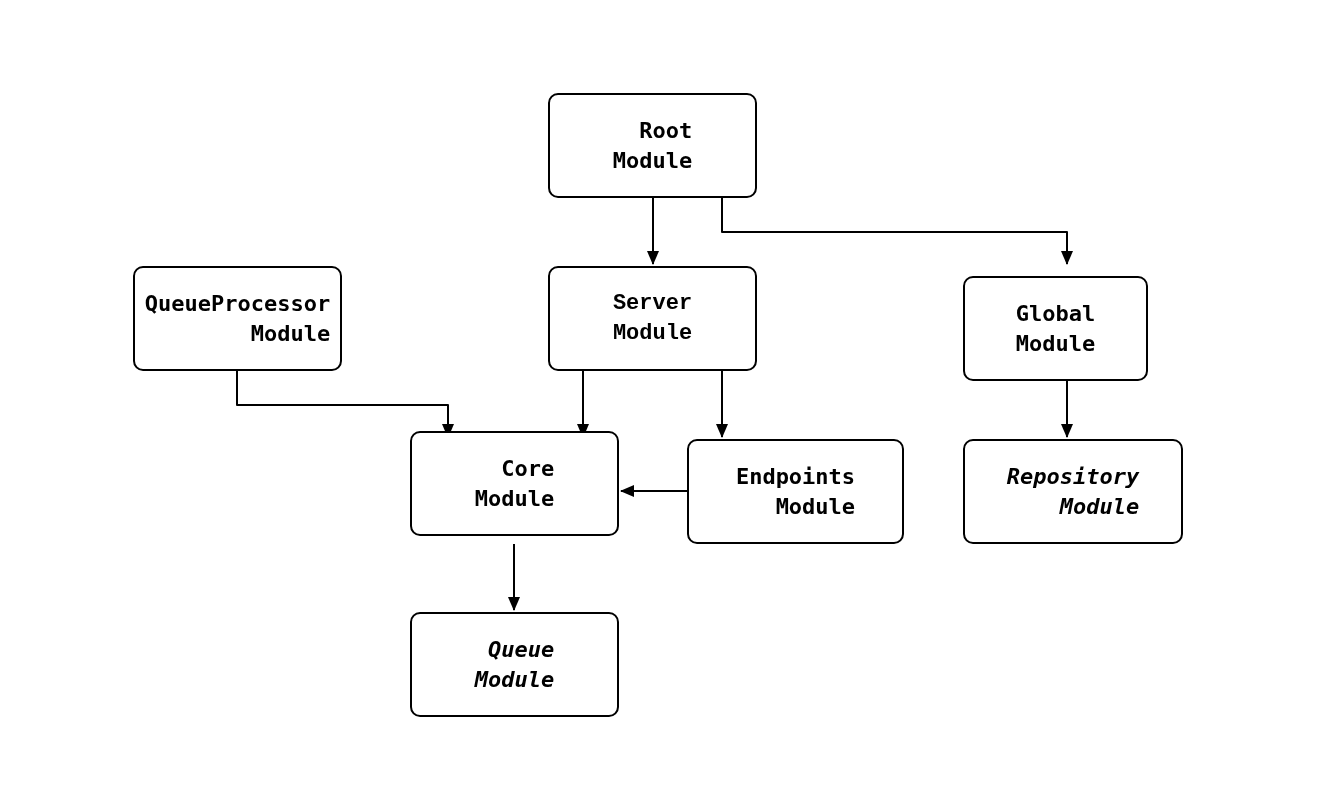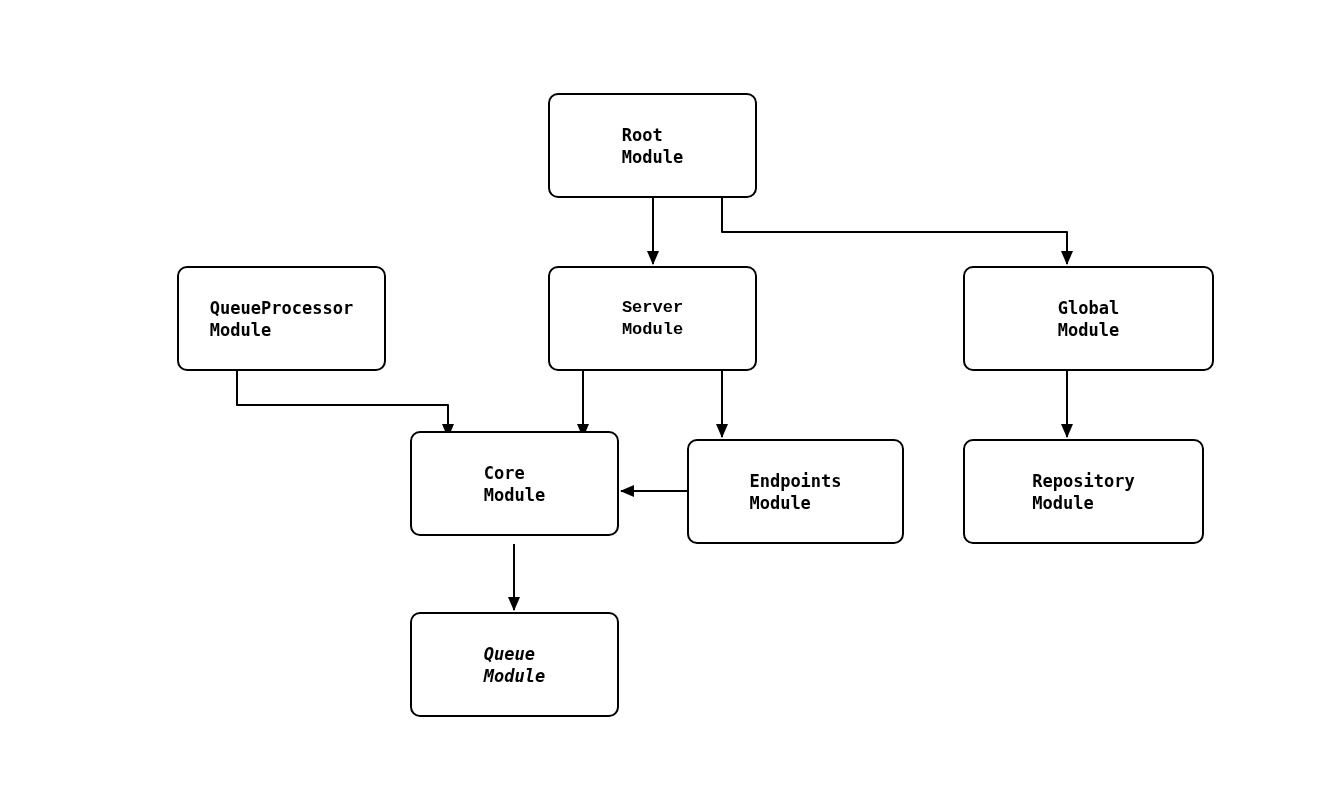"Root" .node-label { font-size: 17px -> 22px; line-height: 22px -> 30px; text-align: left -> right }
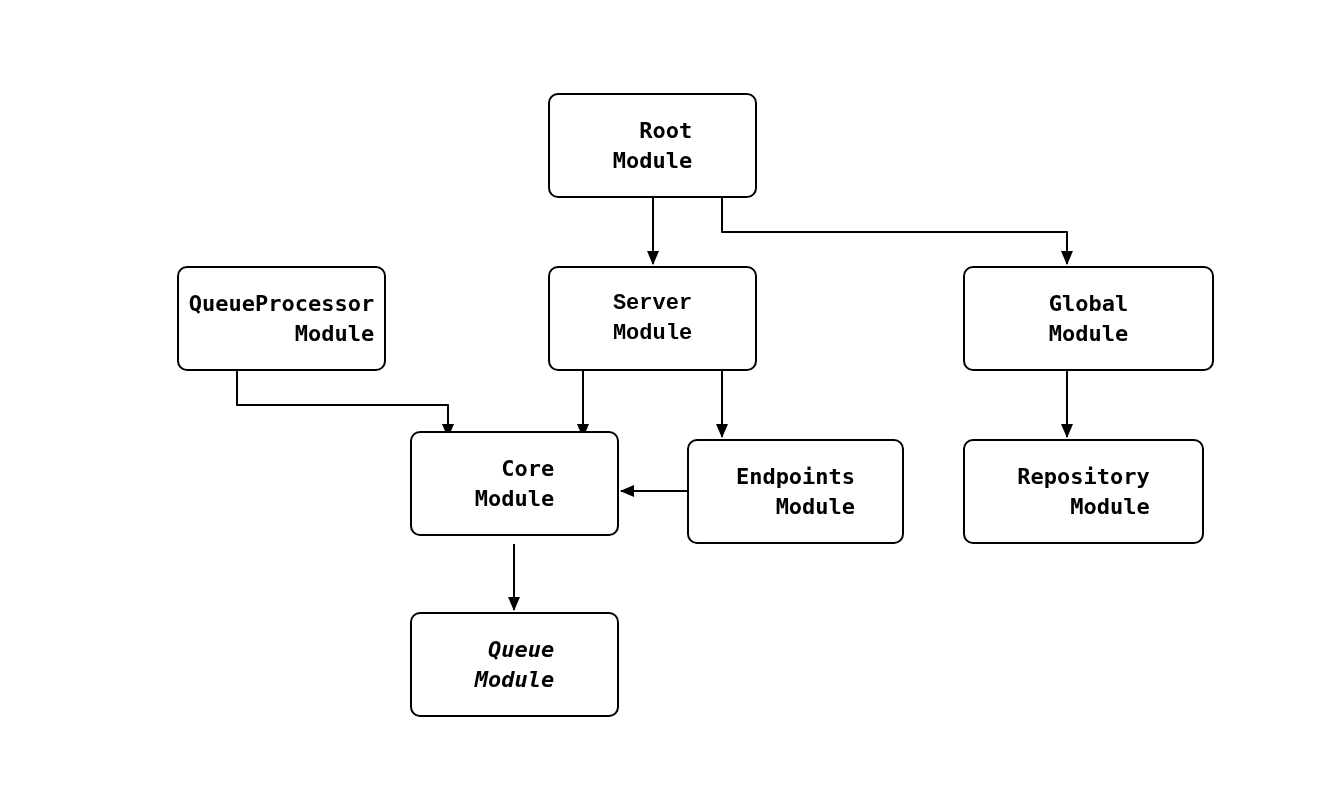"QueueProcessor" div.node { margin-left: 44px -> none }
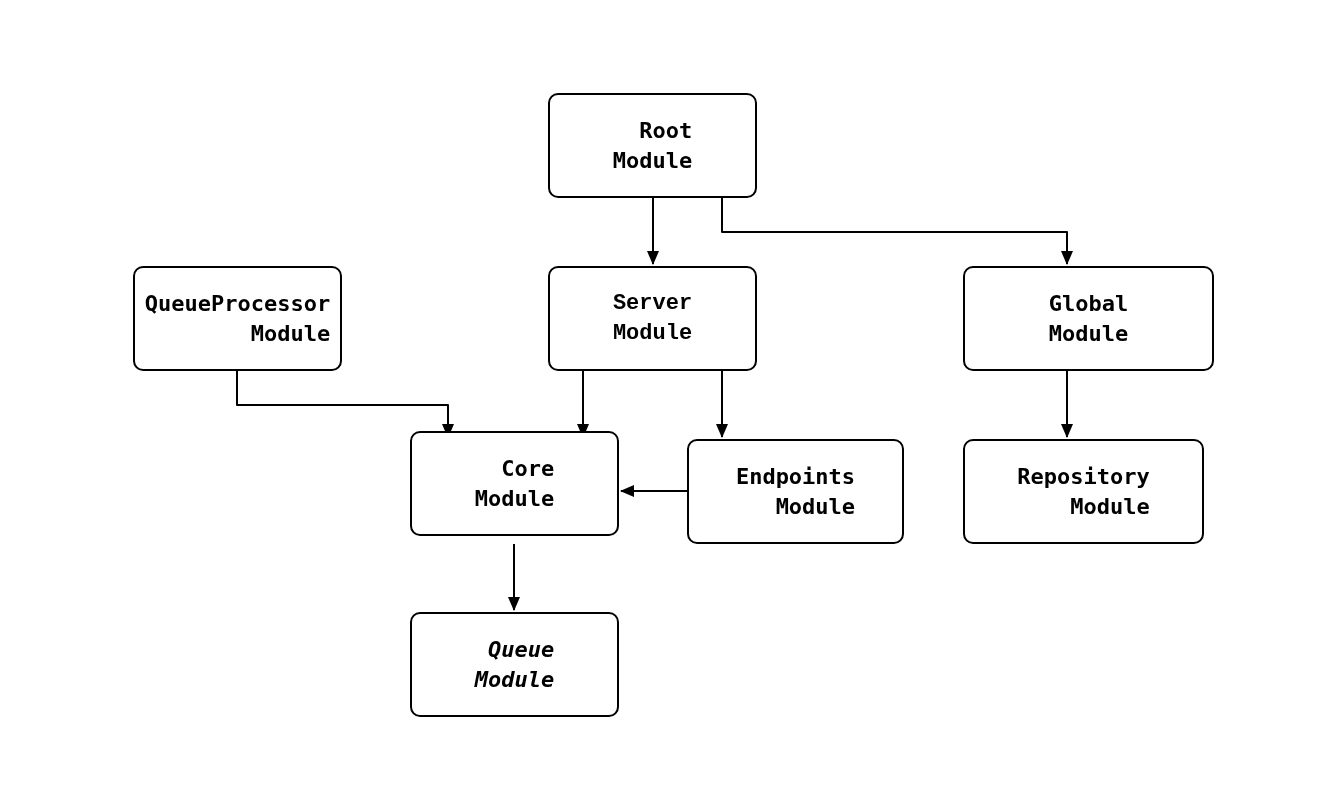"Global" div.node { top: 266px -> 276px; width: 251px -> 185px }
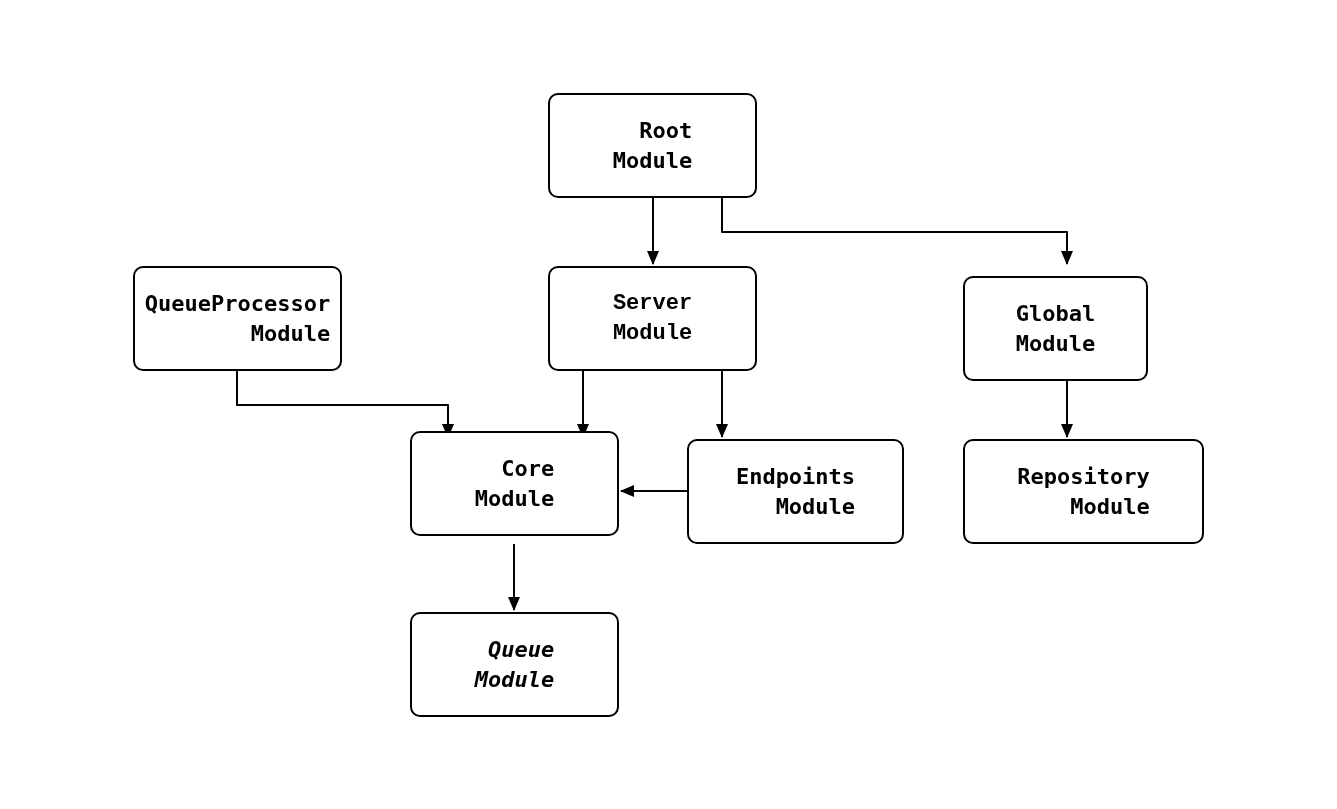"Repository" div.node { font-style: none -> italic; width: 241px -> 220px }
